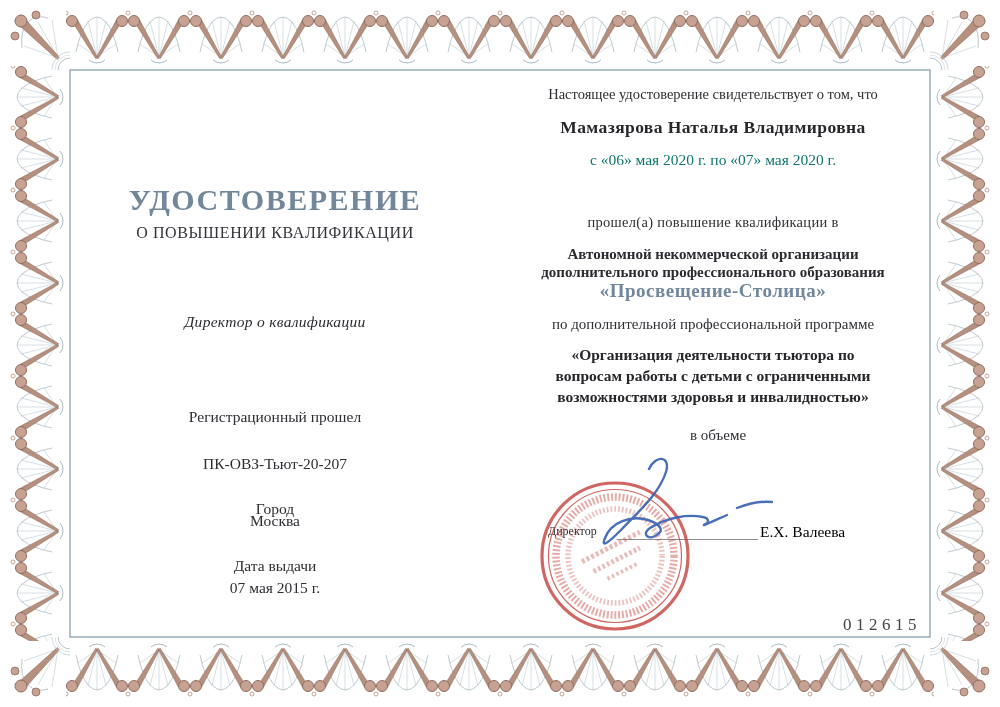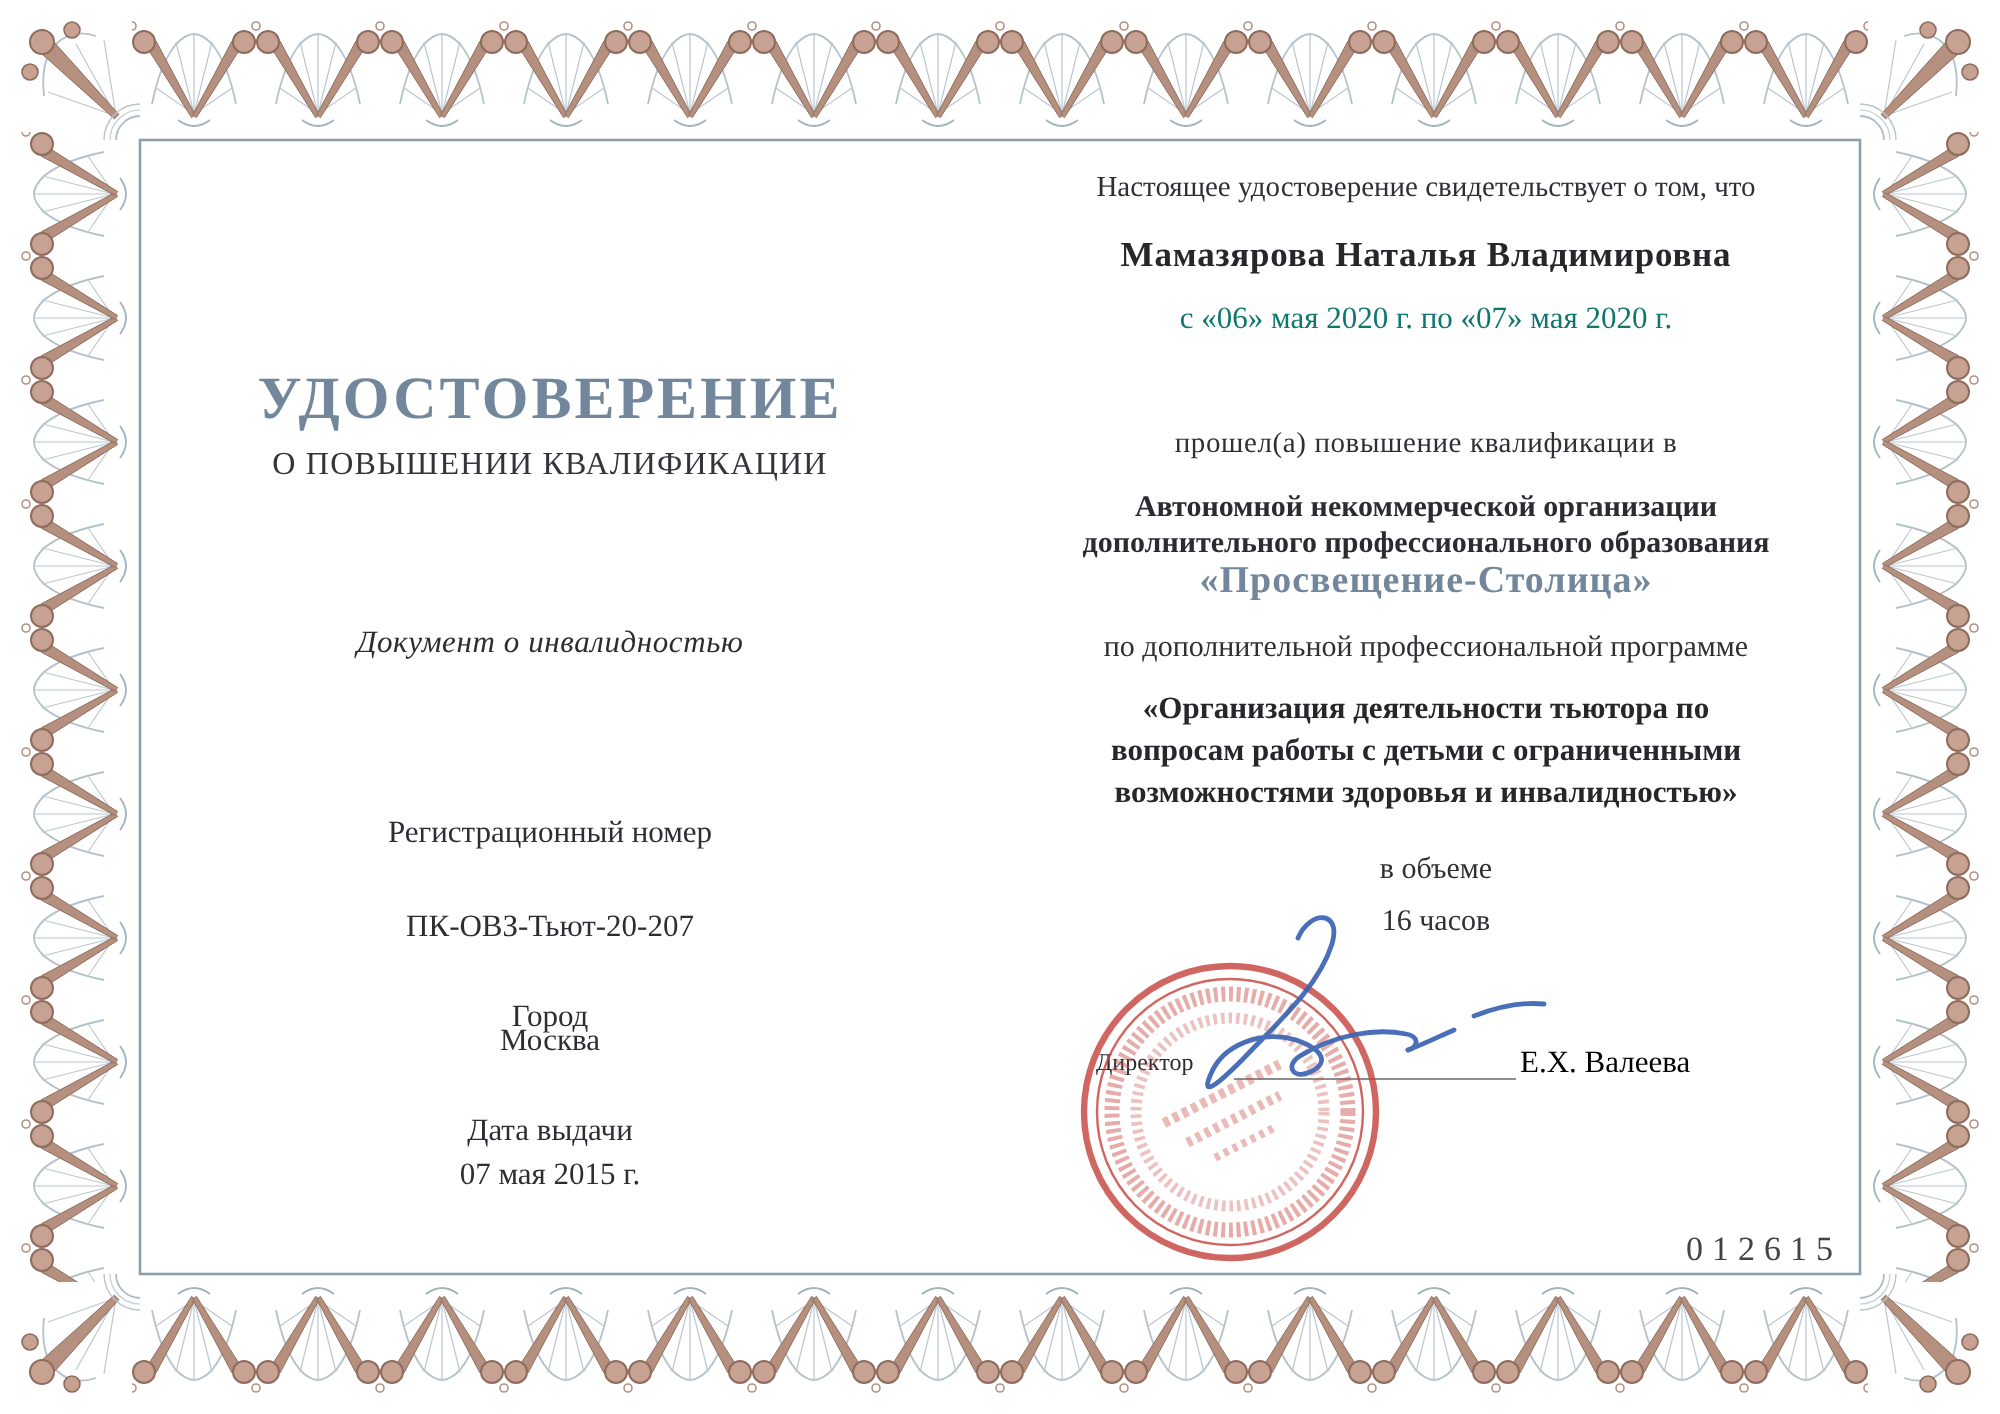"Документ о инвалидностью" div.lline { text: Документ о инвалидностью -> Директор о квалификации }
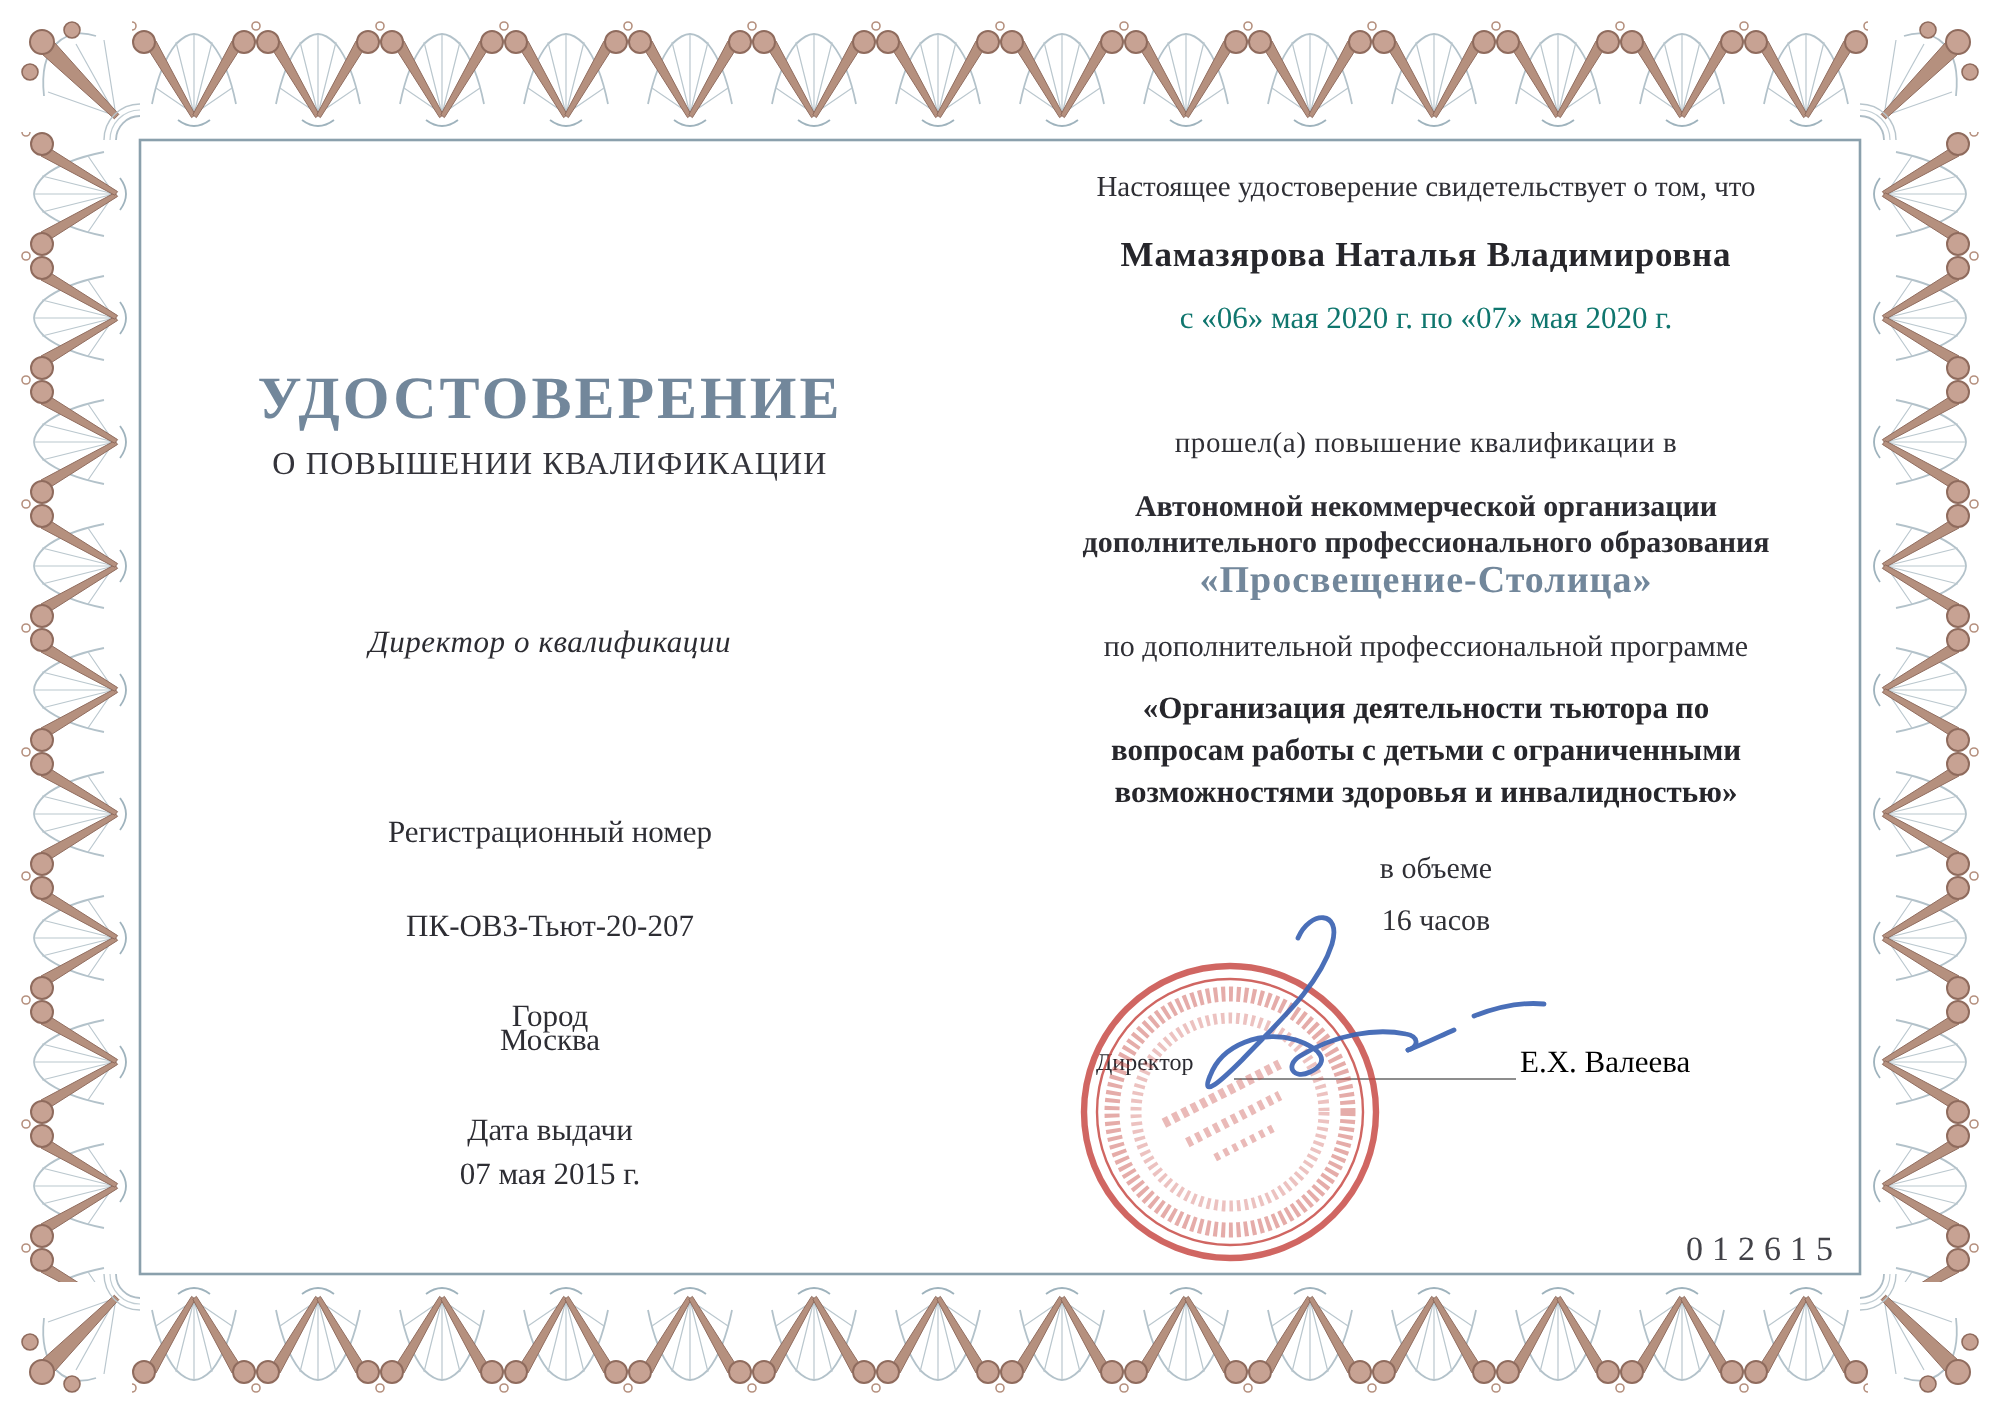"Регистрационный номер" div.lline { text: номер -> прошел }
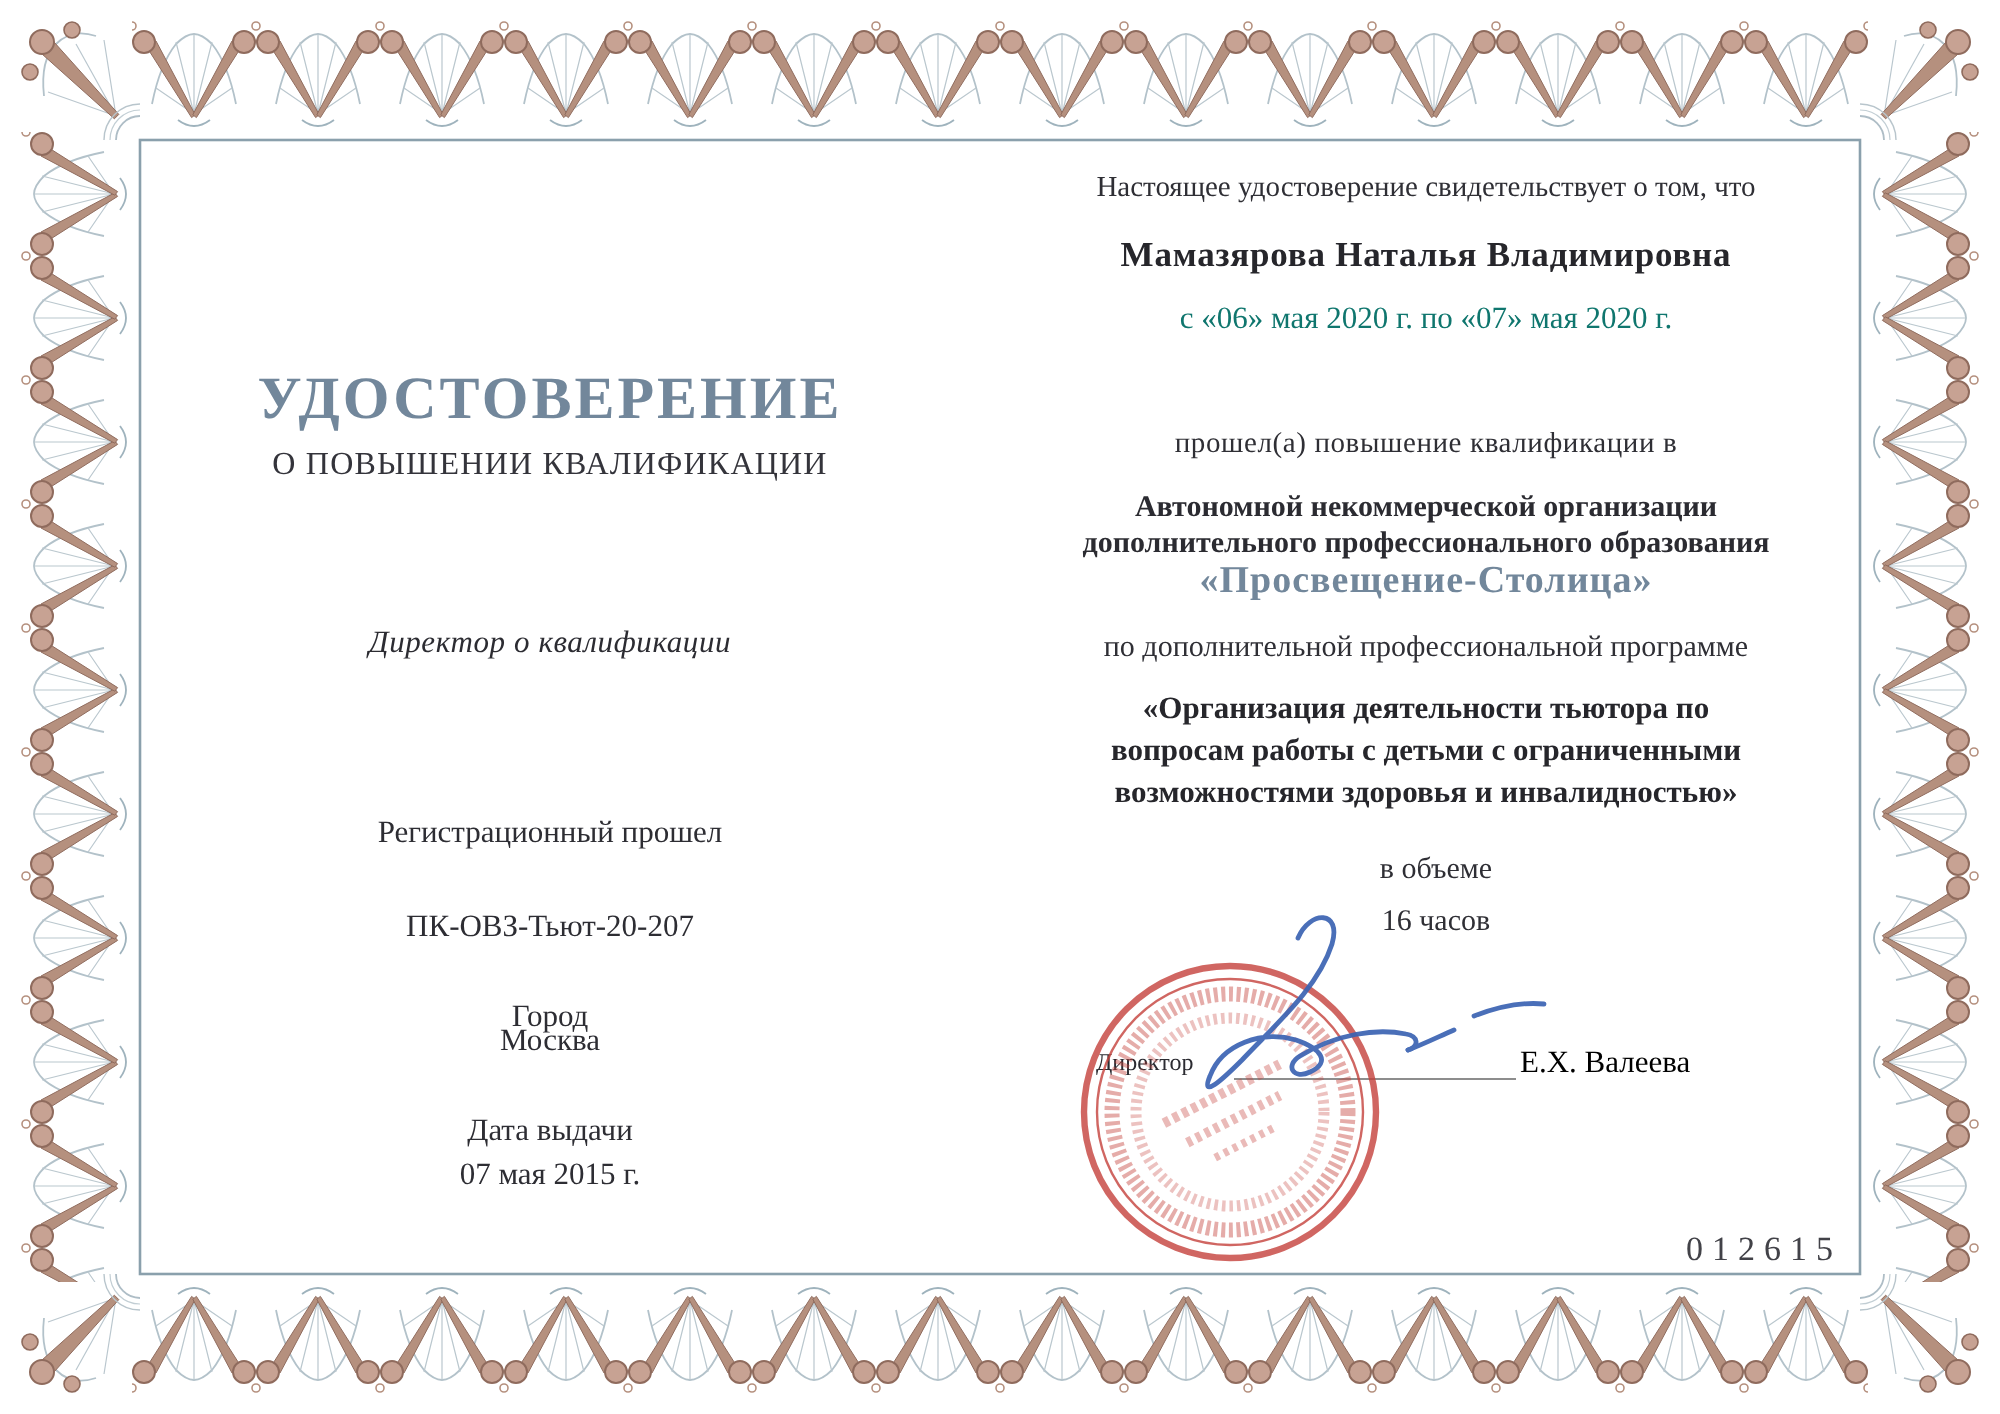"16 часов" div.abs { html: <div>16 часов</div> -> none }
